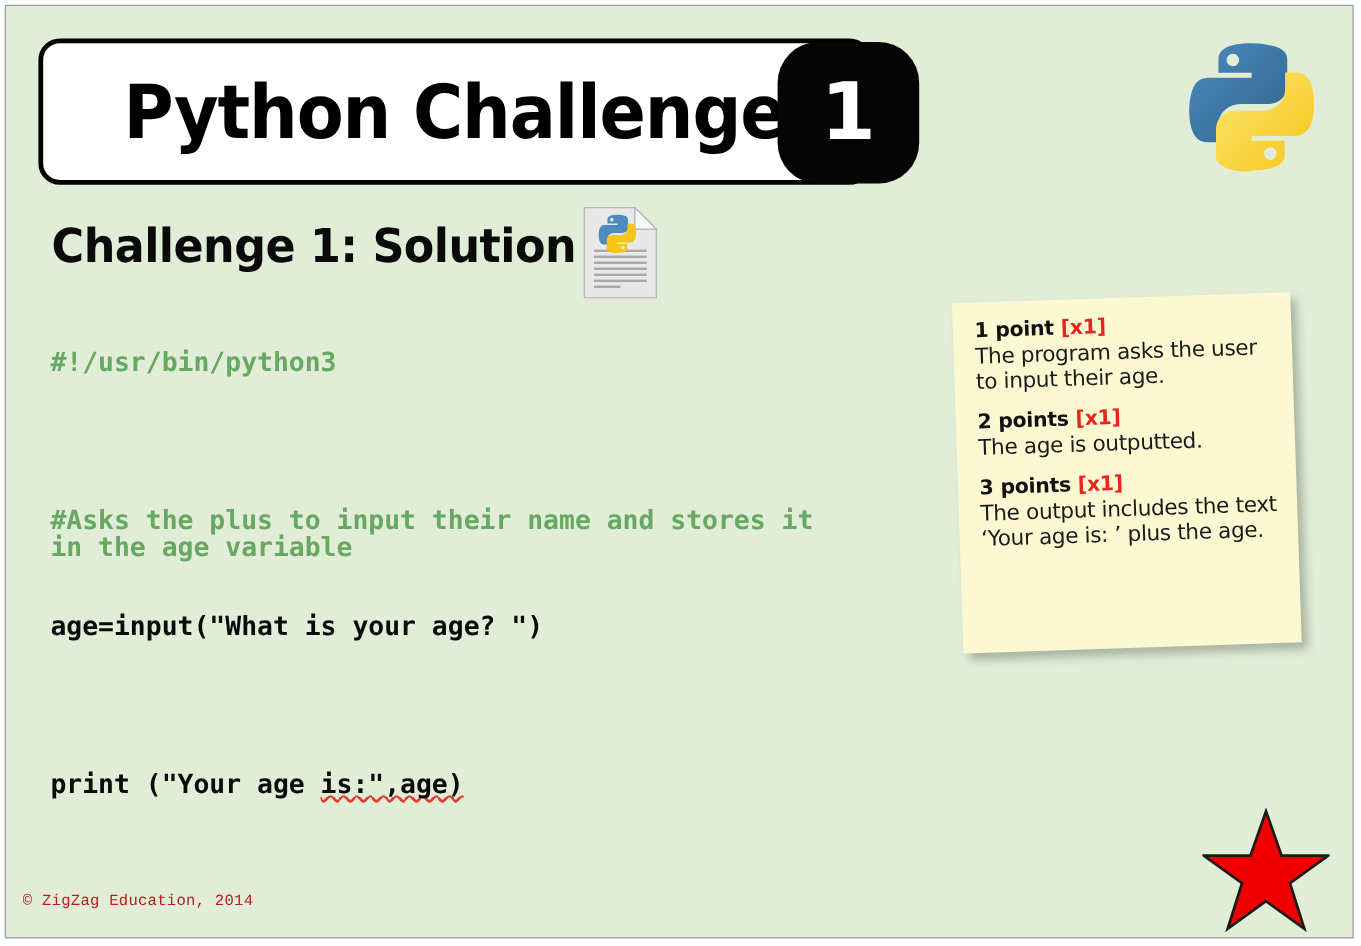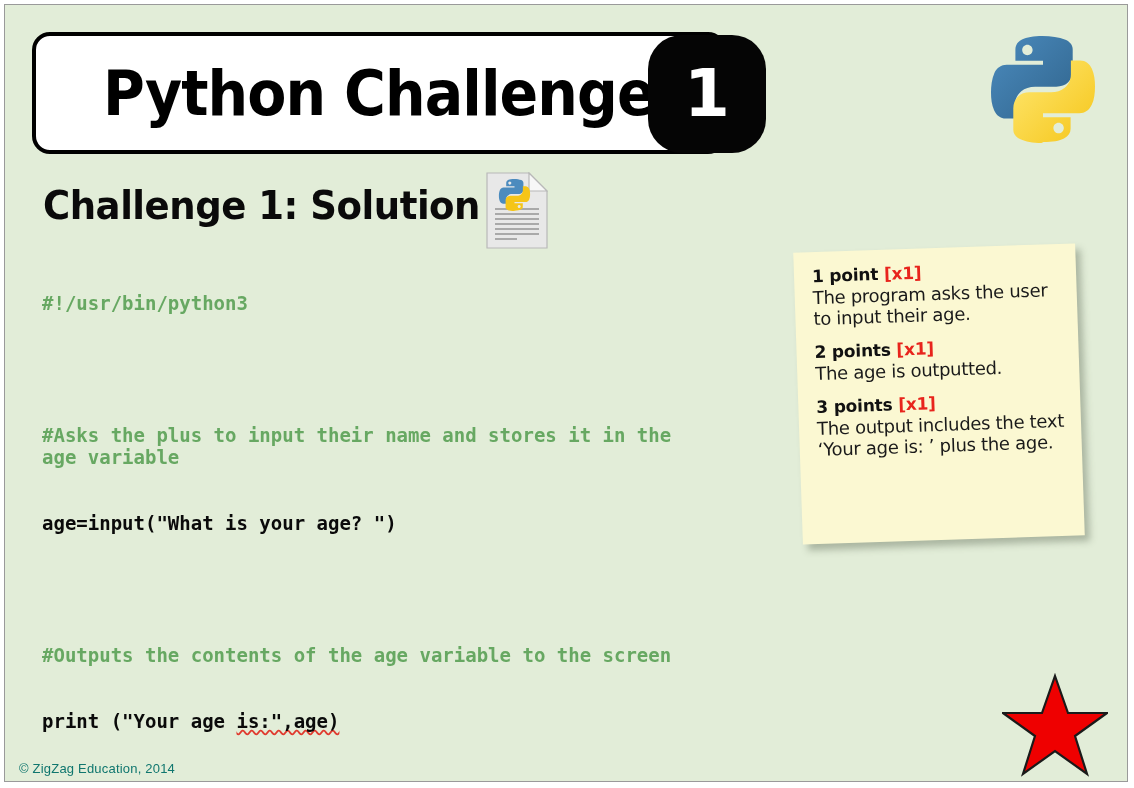"#!/usr/bin/python3" .code-block { font-size: 19px -> 22px }
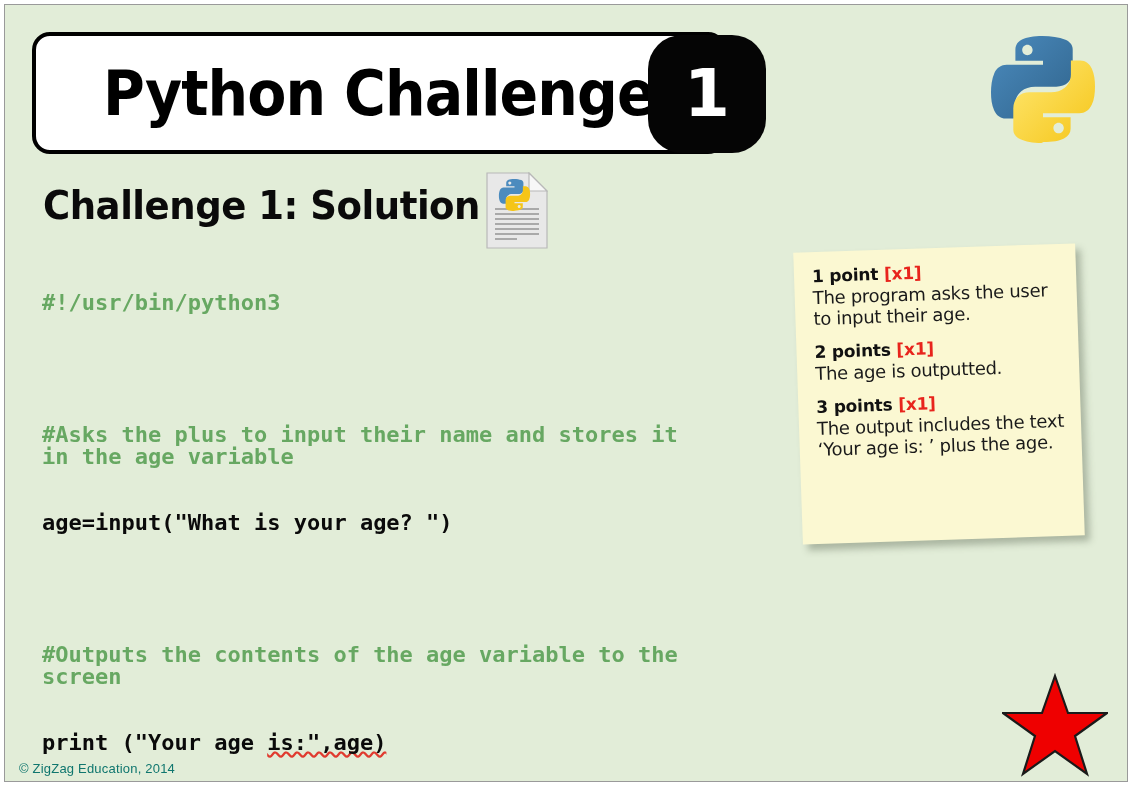"#Outputs the contents of the" span.code-line { html: <span>#Outputs the contents of the age variable to the screen</span> -> none }
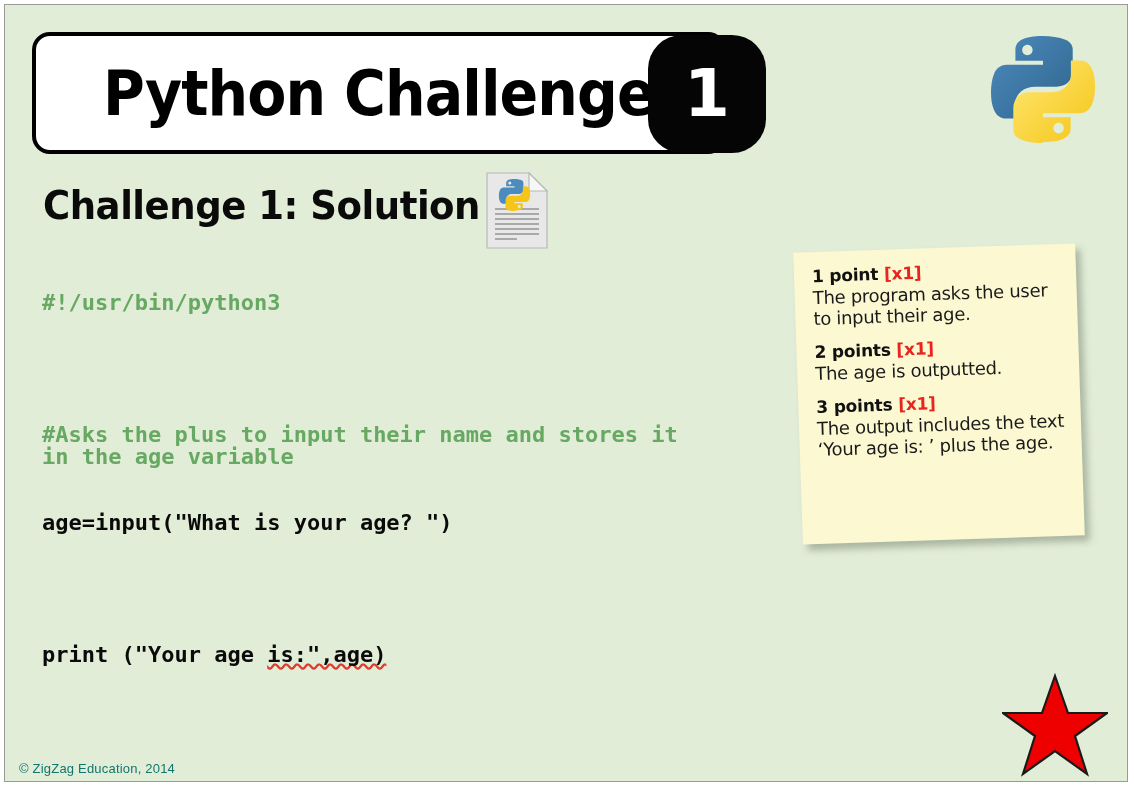"© ZigZag Education, 2014" .footer { color: #0f766e -> #b91c1c; font-family: Liberation Sans, sans-serif -> Liberation Mono, monospace; top: 756px -> 738px }
